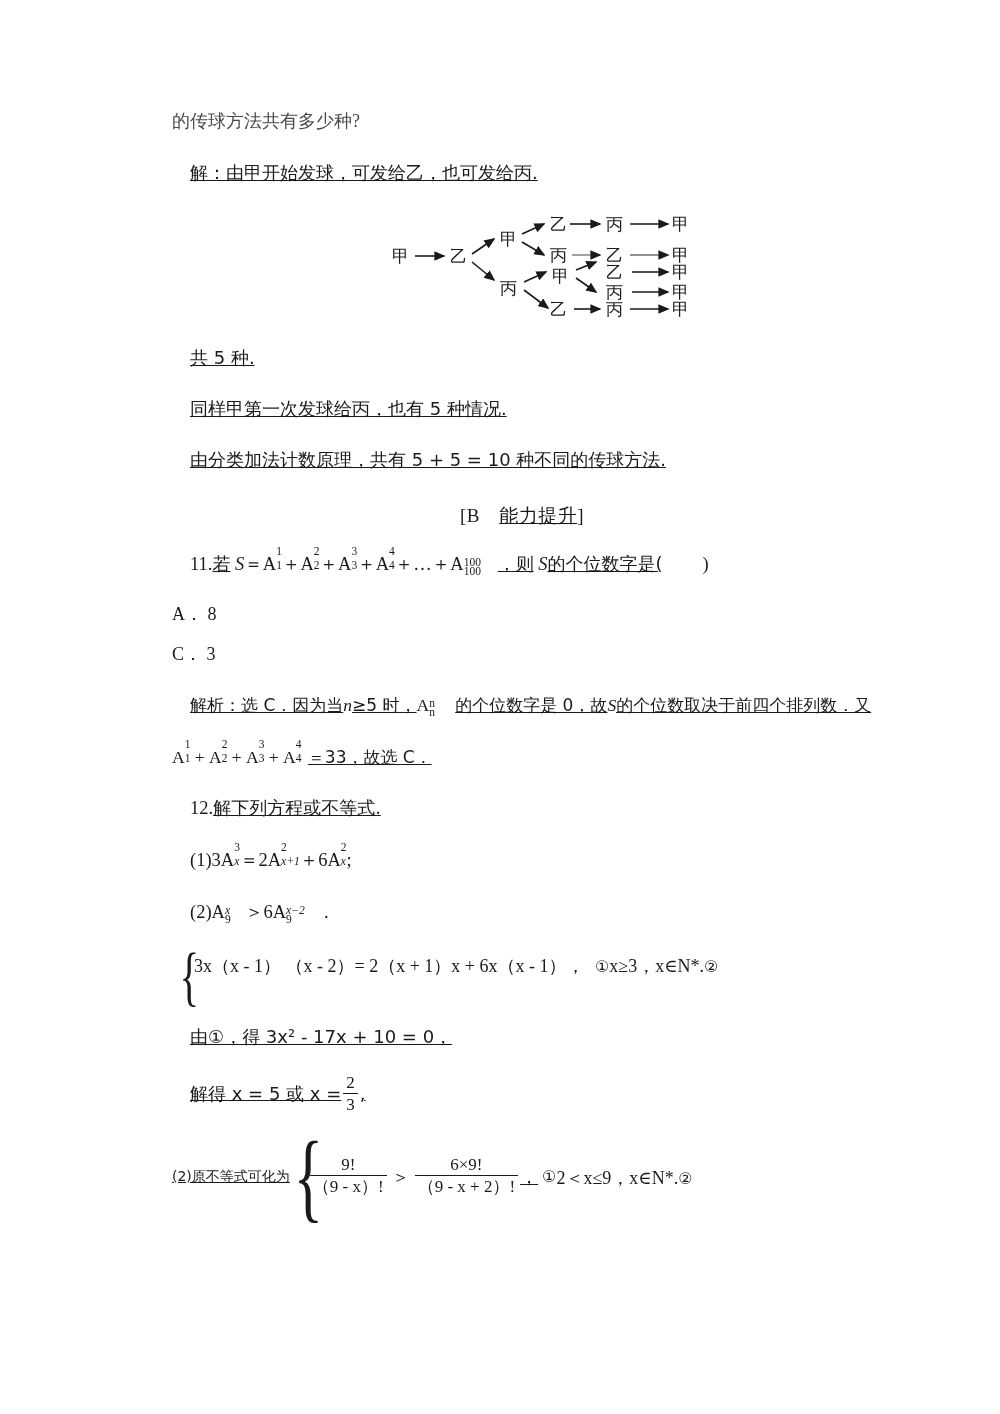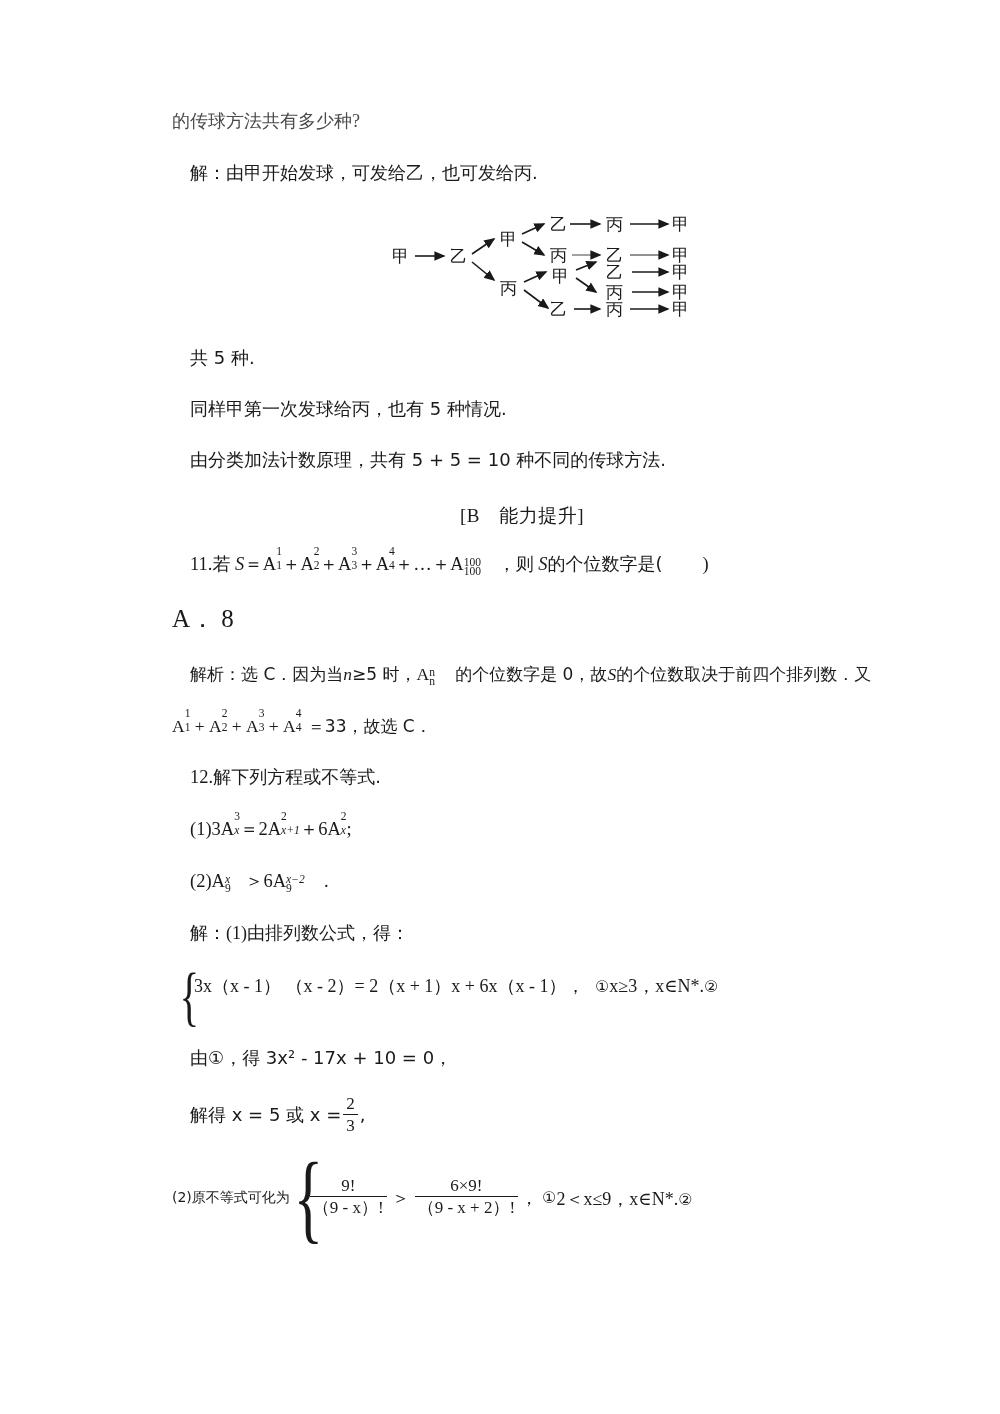"解：由甲开始发球，可发给乙，也可发给丙." .cn { text-decoration: none -> underline }
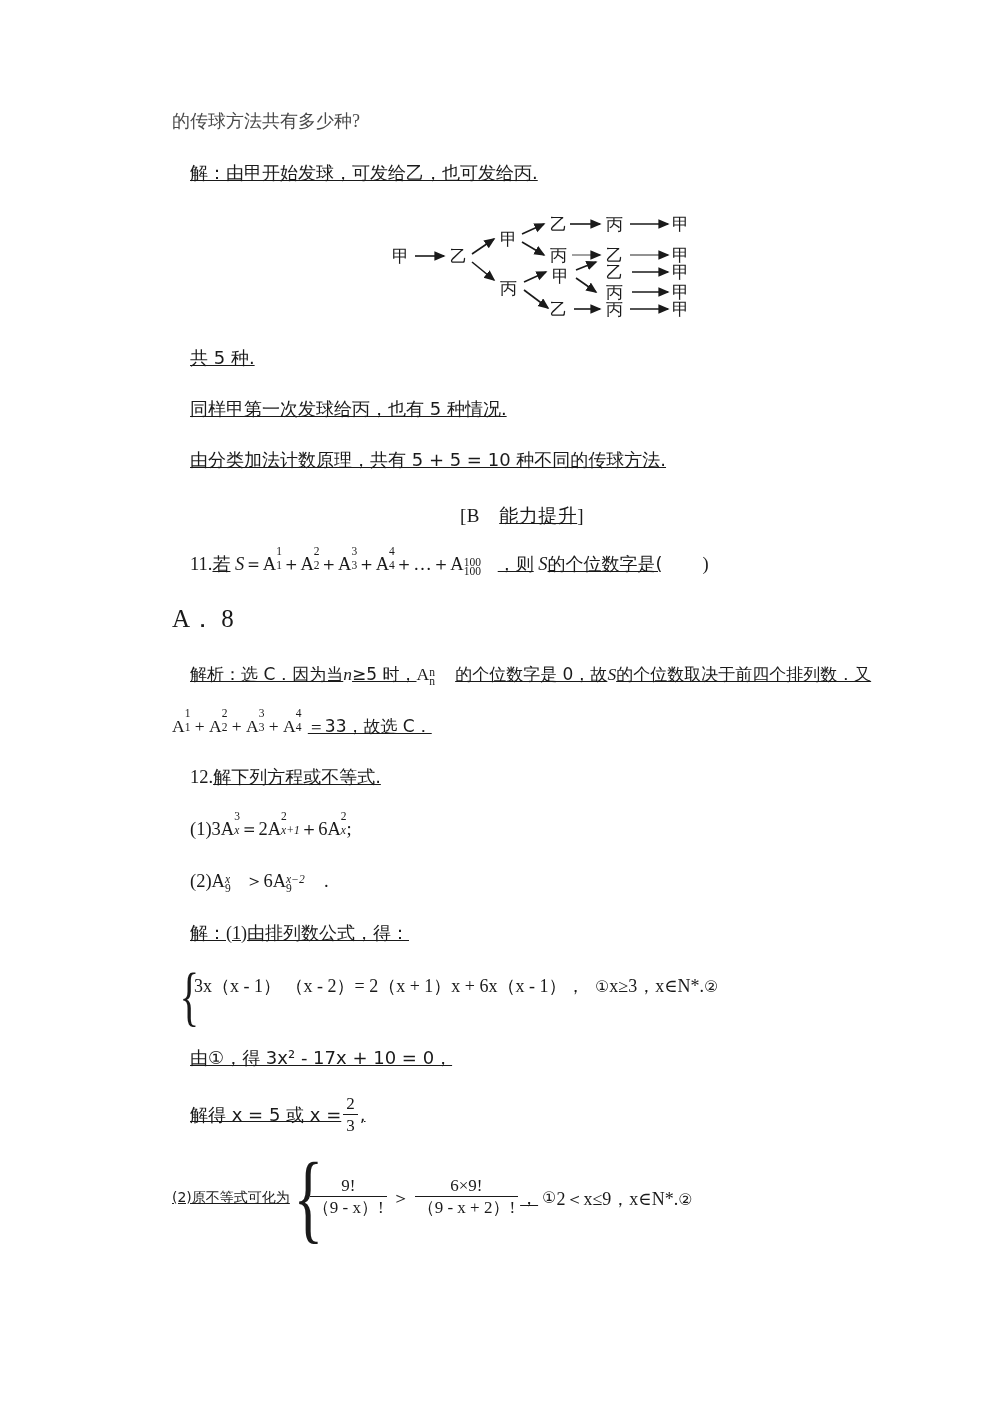"A． 8" .choices { font-size: 25px -> 18px }
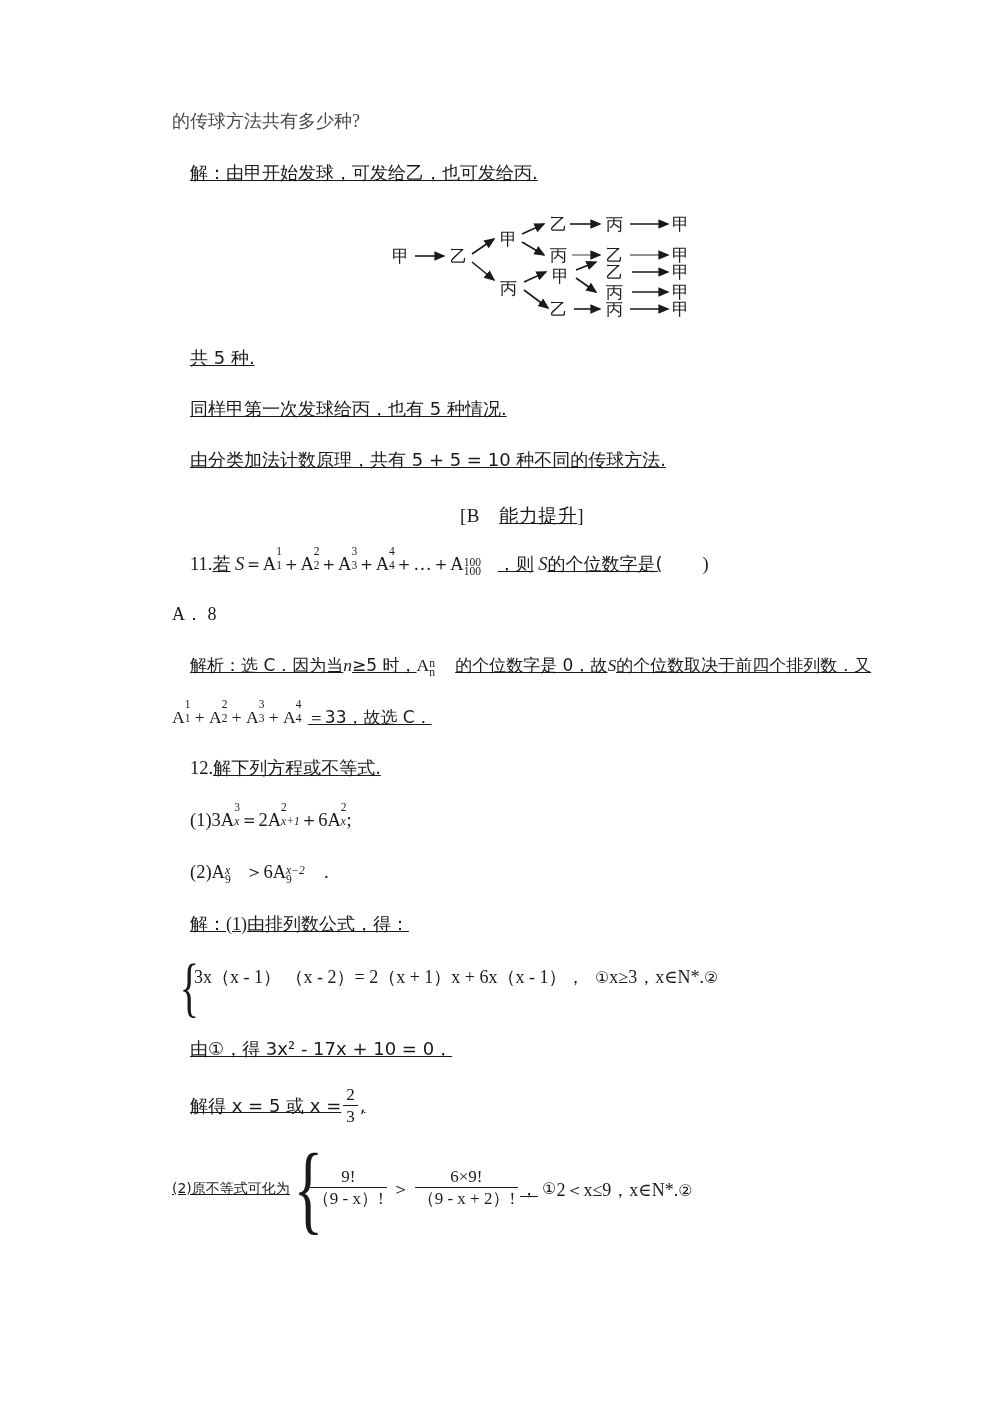"C． 3" div.choice-row { html: none -> <div> <span>C．</span> <span>3</span> </div> }
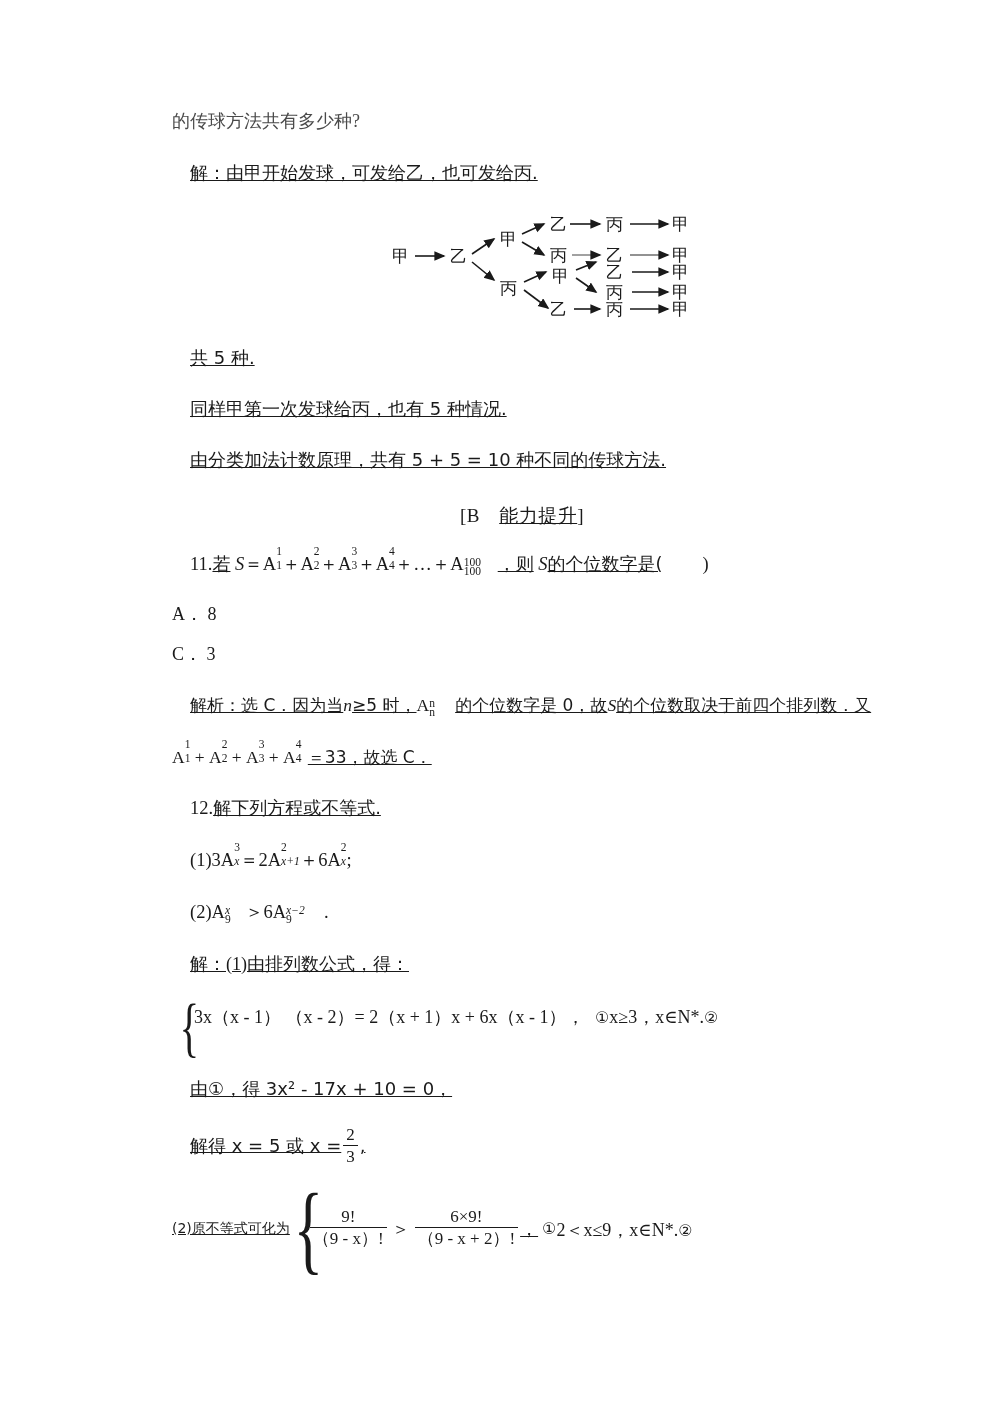"解：(1)由排列数公式，得：" p.para { html: <p> <span>解：</span><span>(1)由排列数公式，得：</span> </p> -> none }
